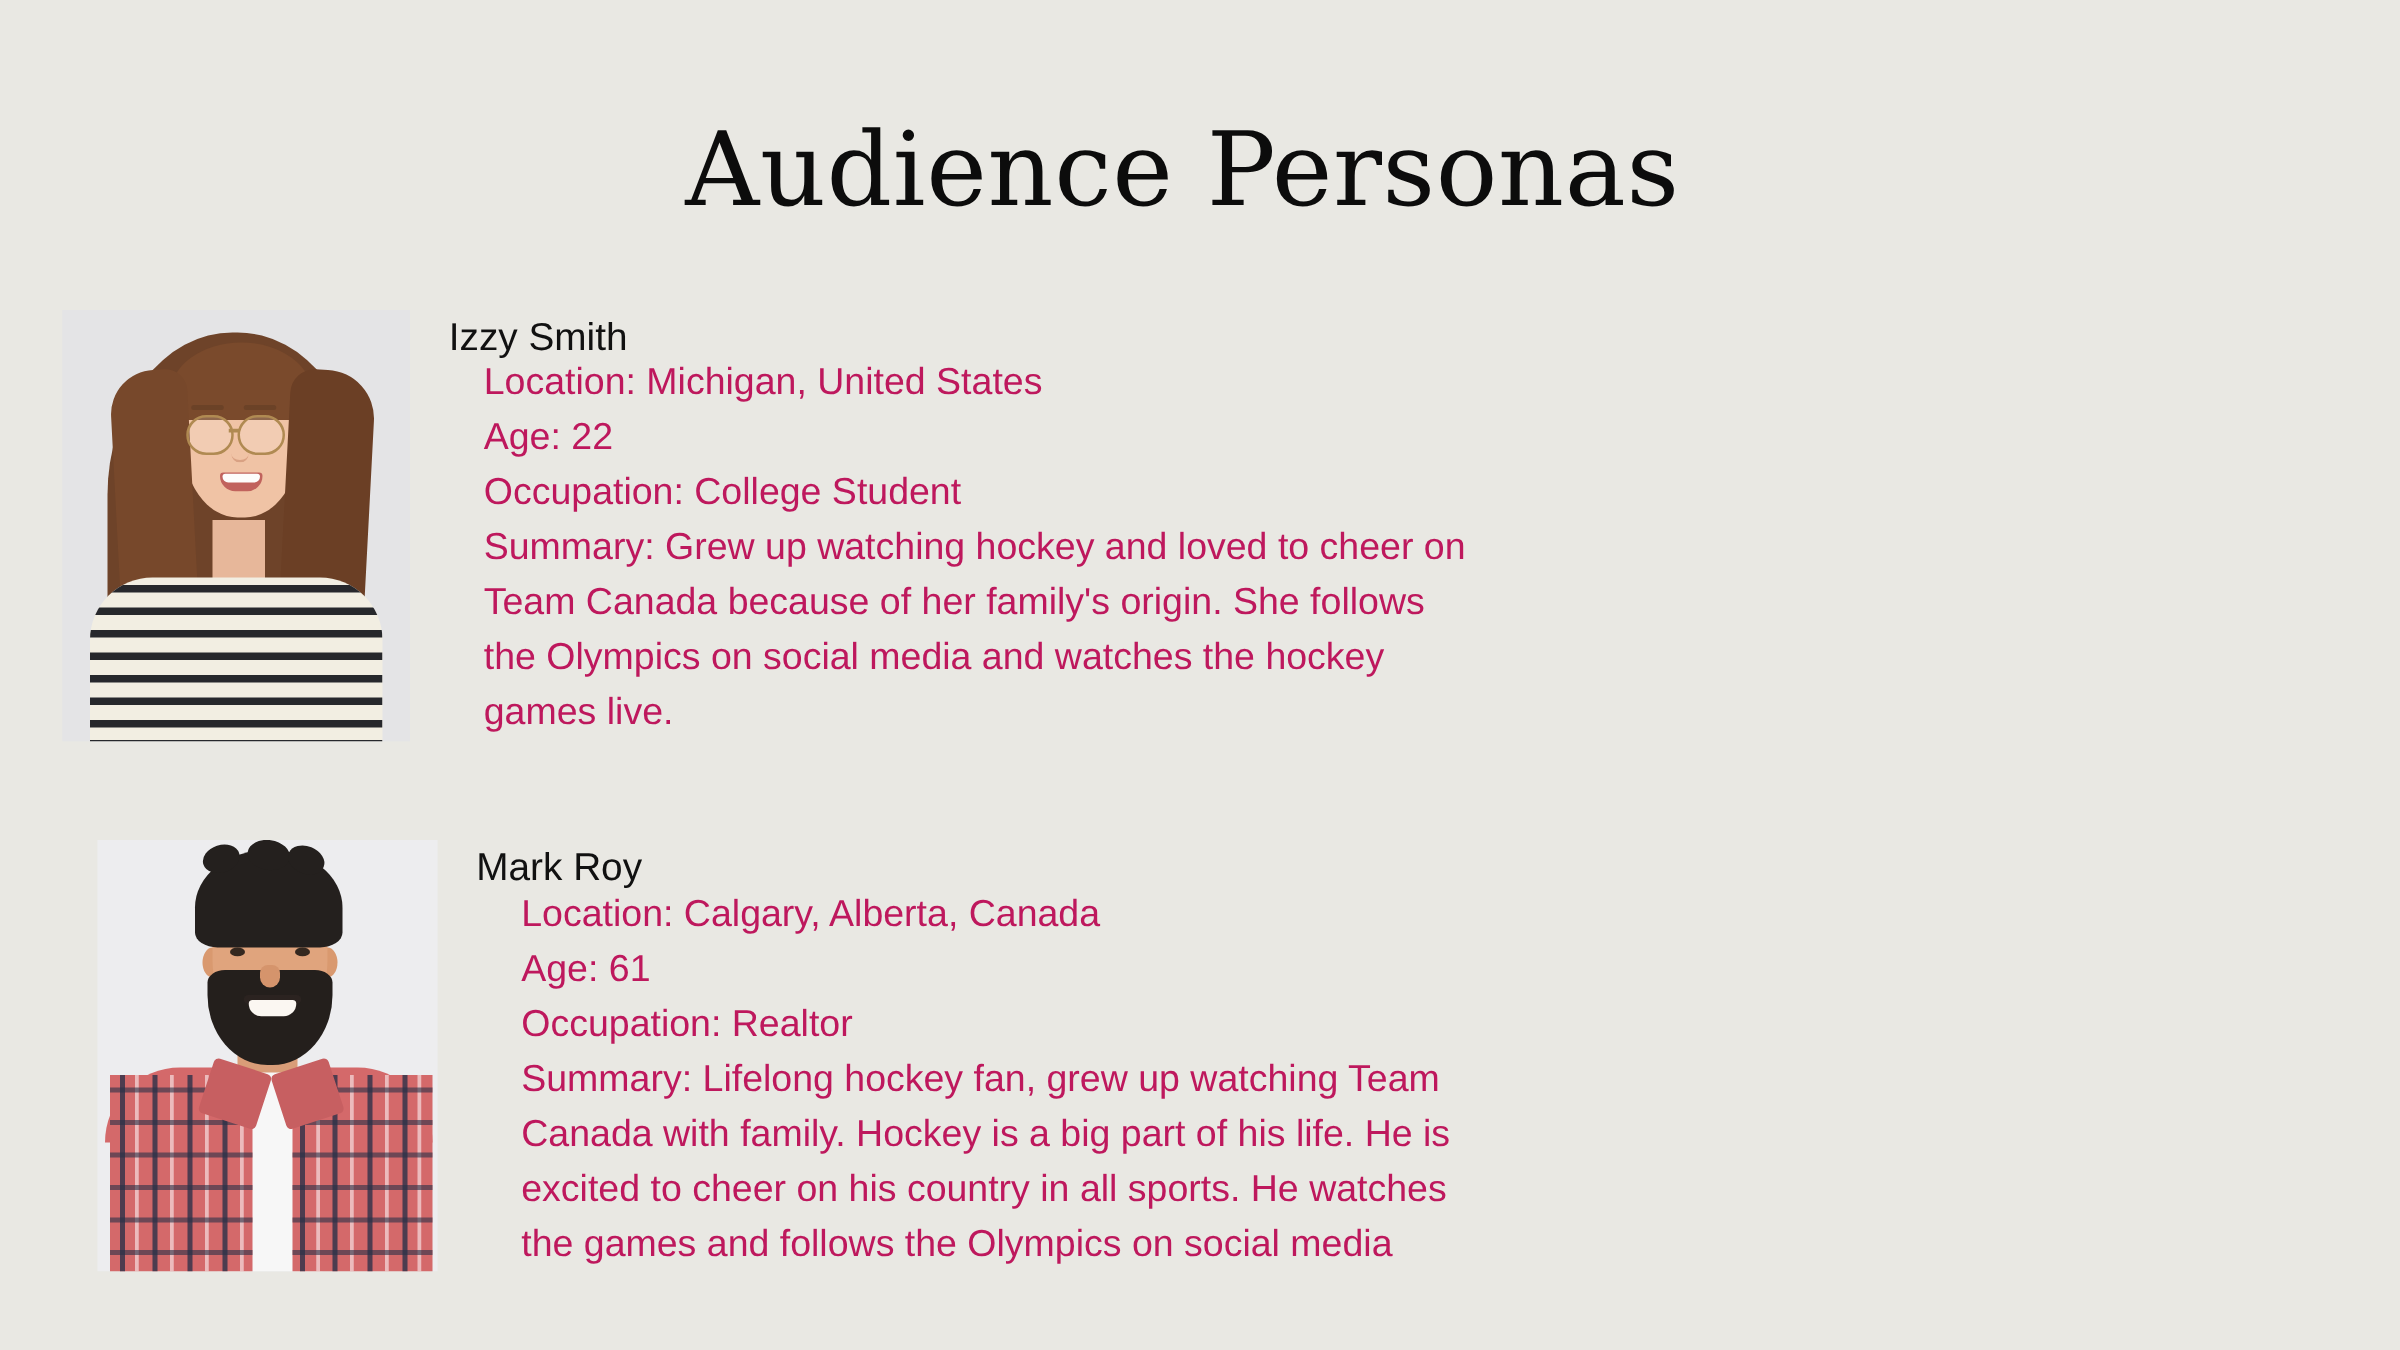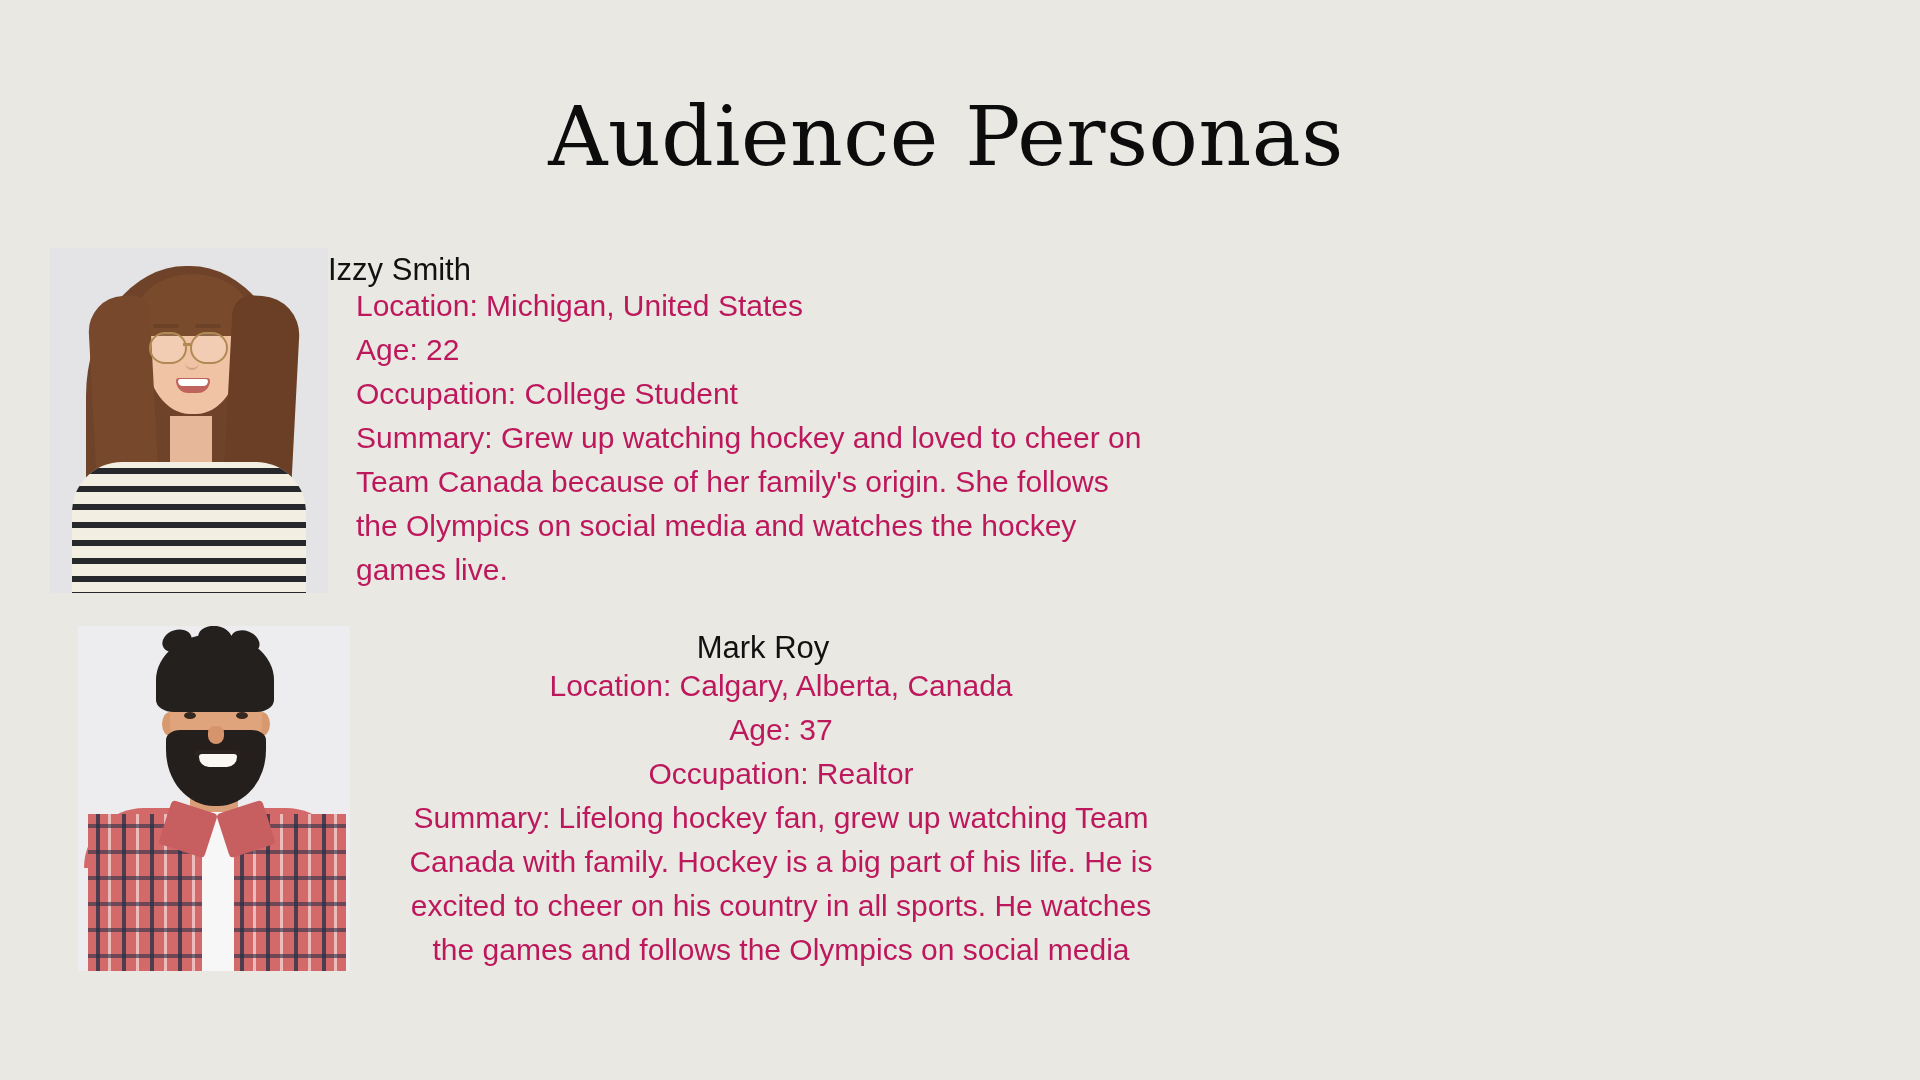"Izzy Smith" .persona { gap: none -> 31px }
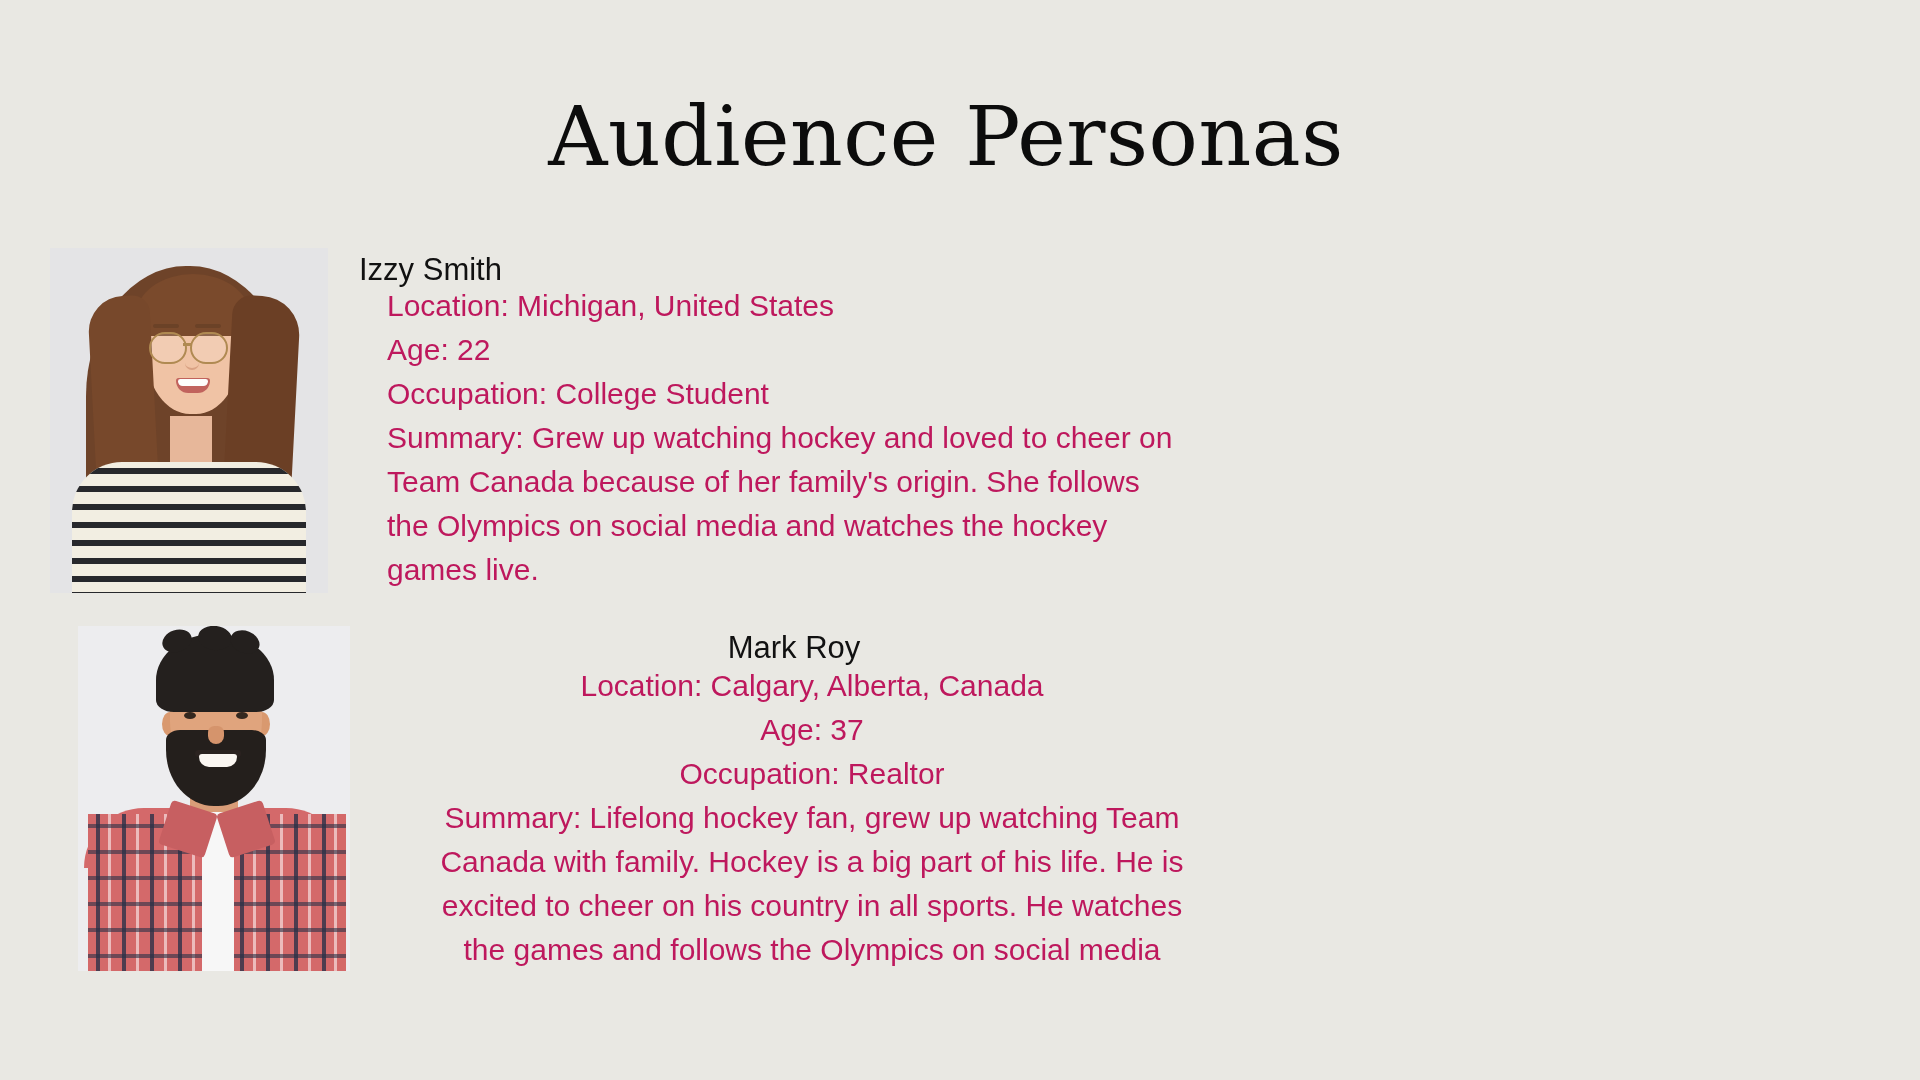"Mark Roy" .persona-2 { text-align: center -> none; top: 626px -> 672px }
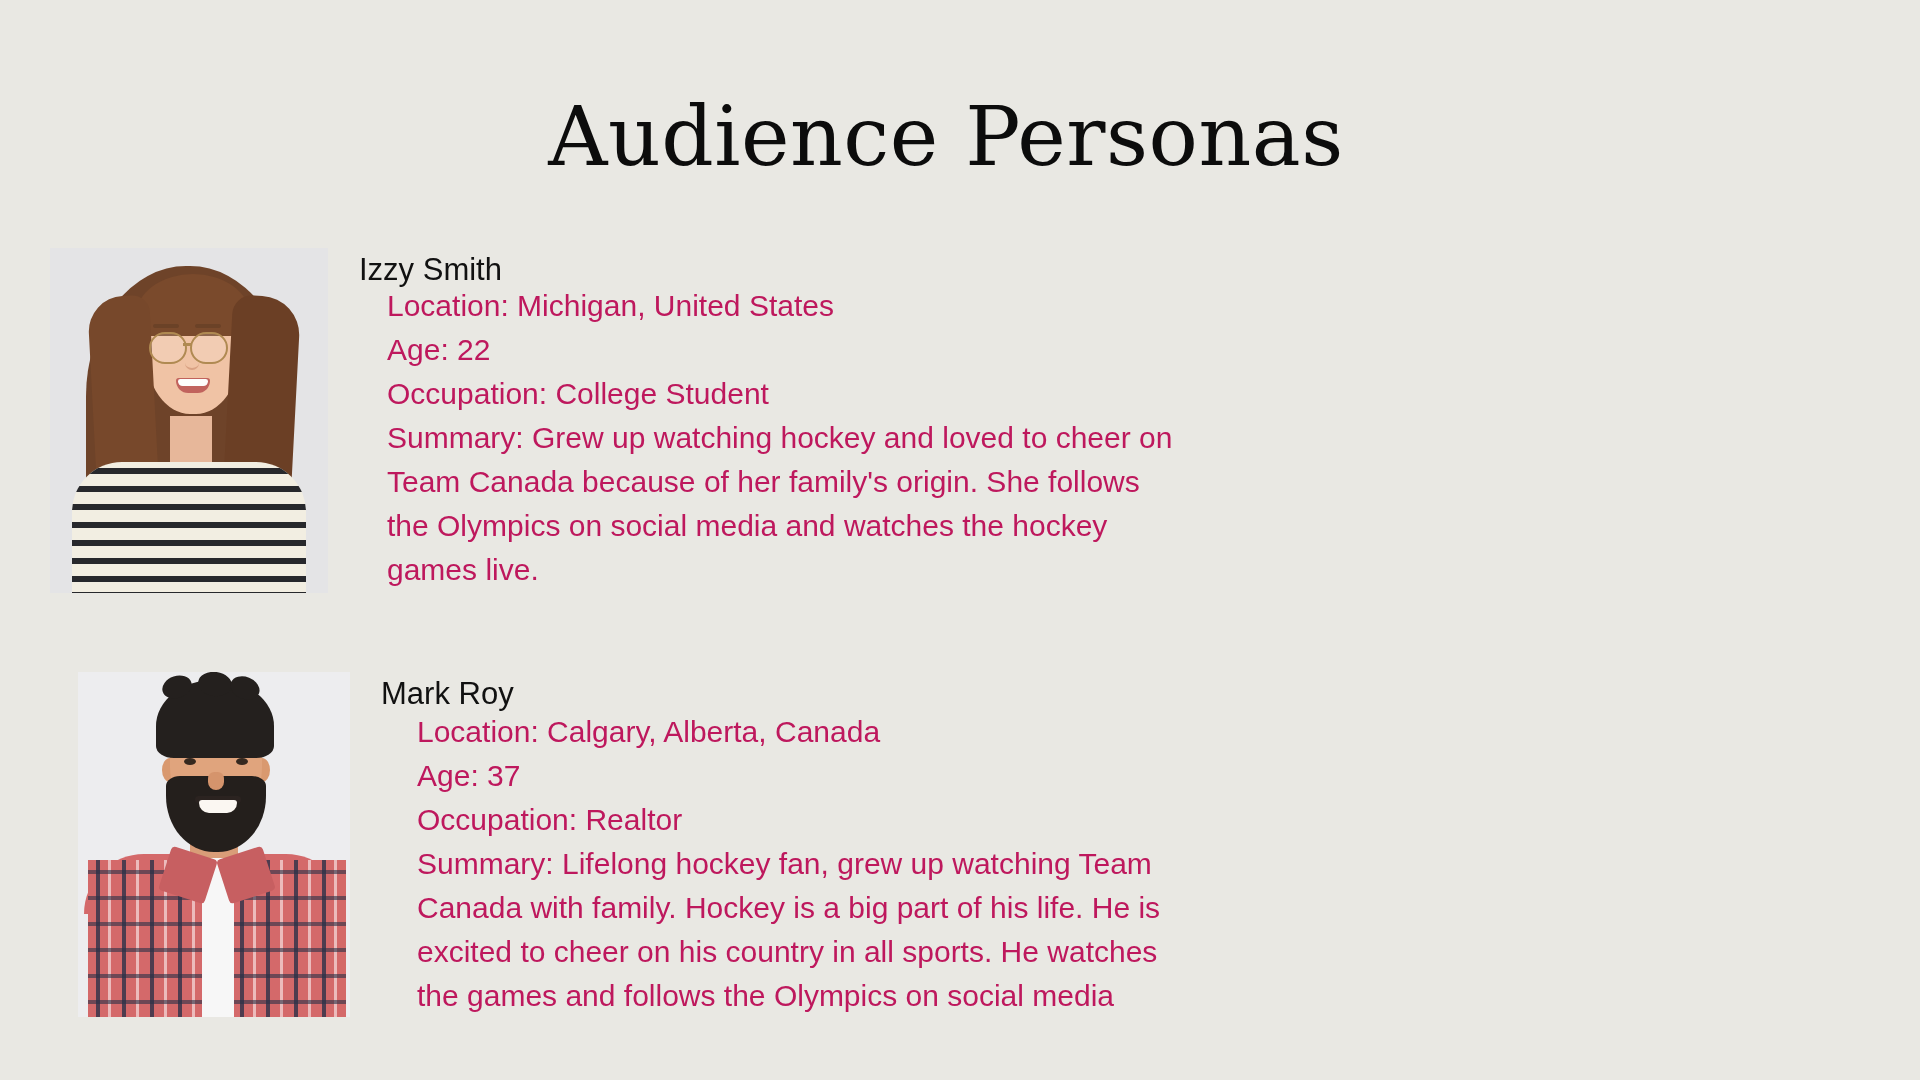"Location: Calgary, Alberta, Canada" div.persona-text { text: 37 -> 61 }
